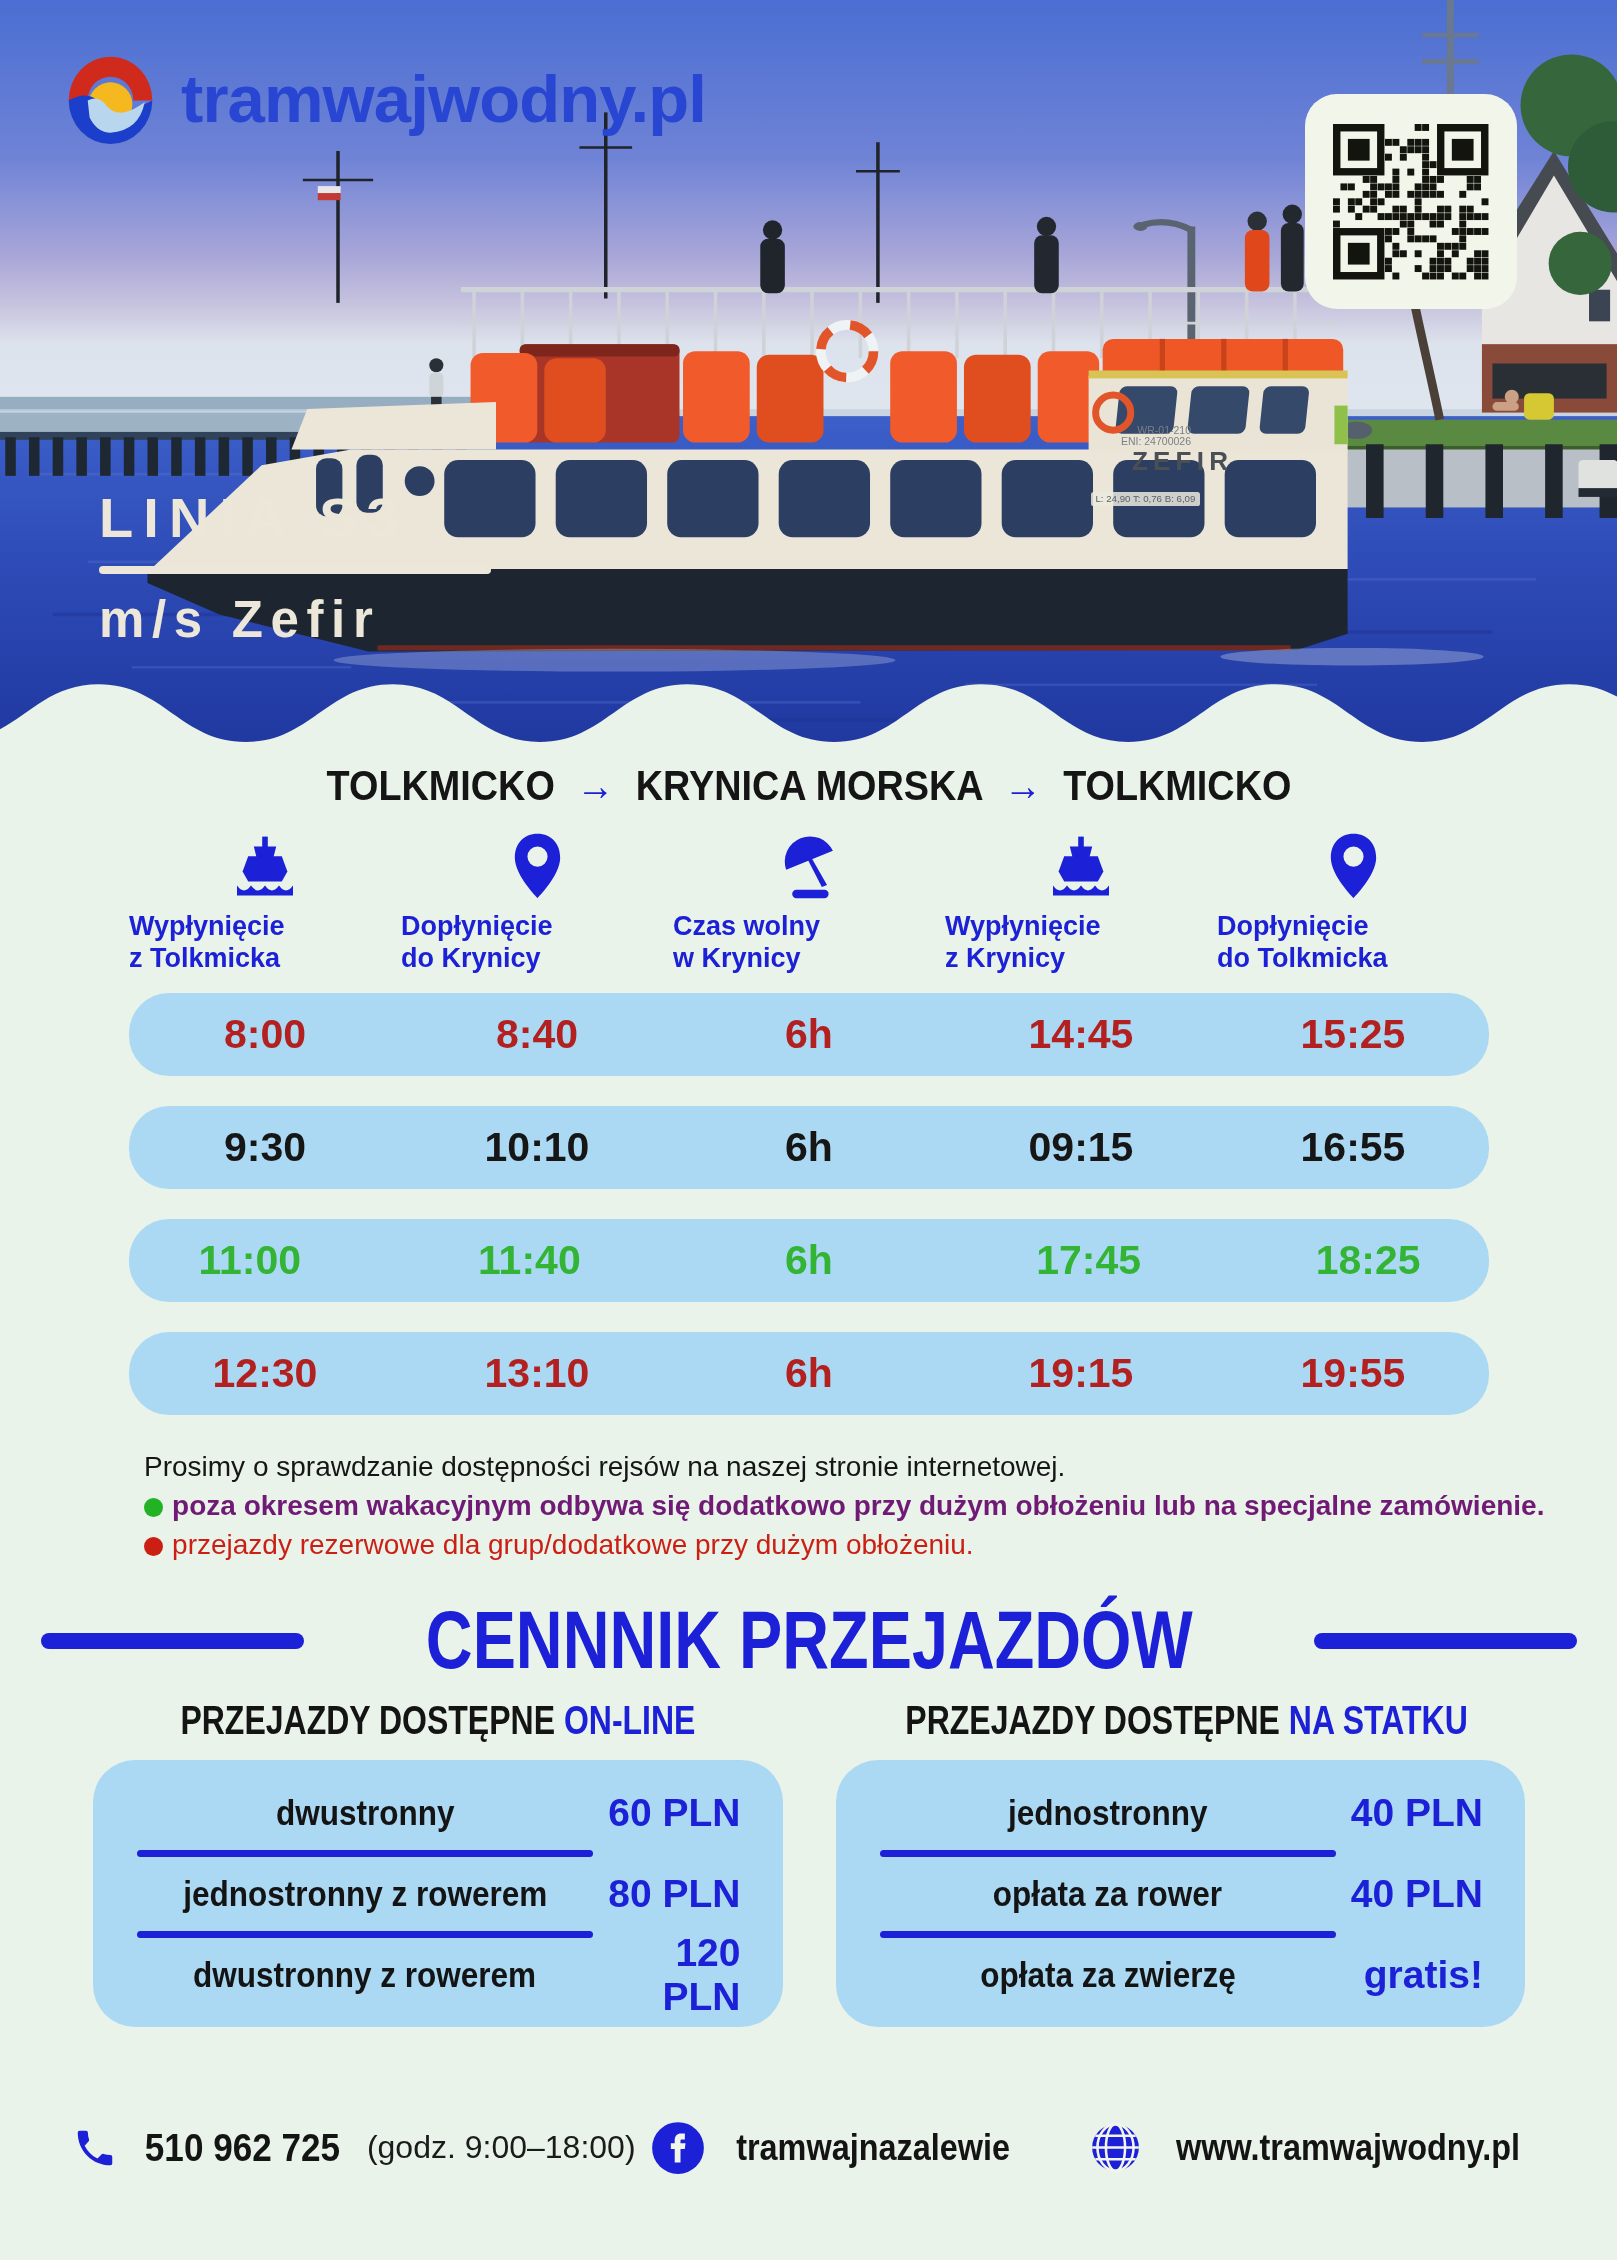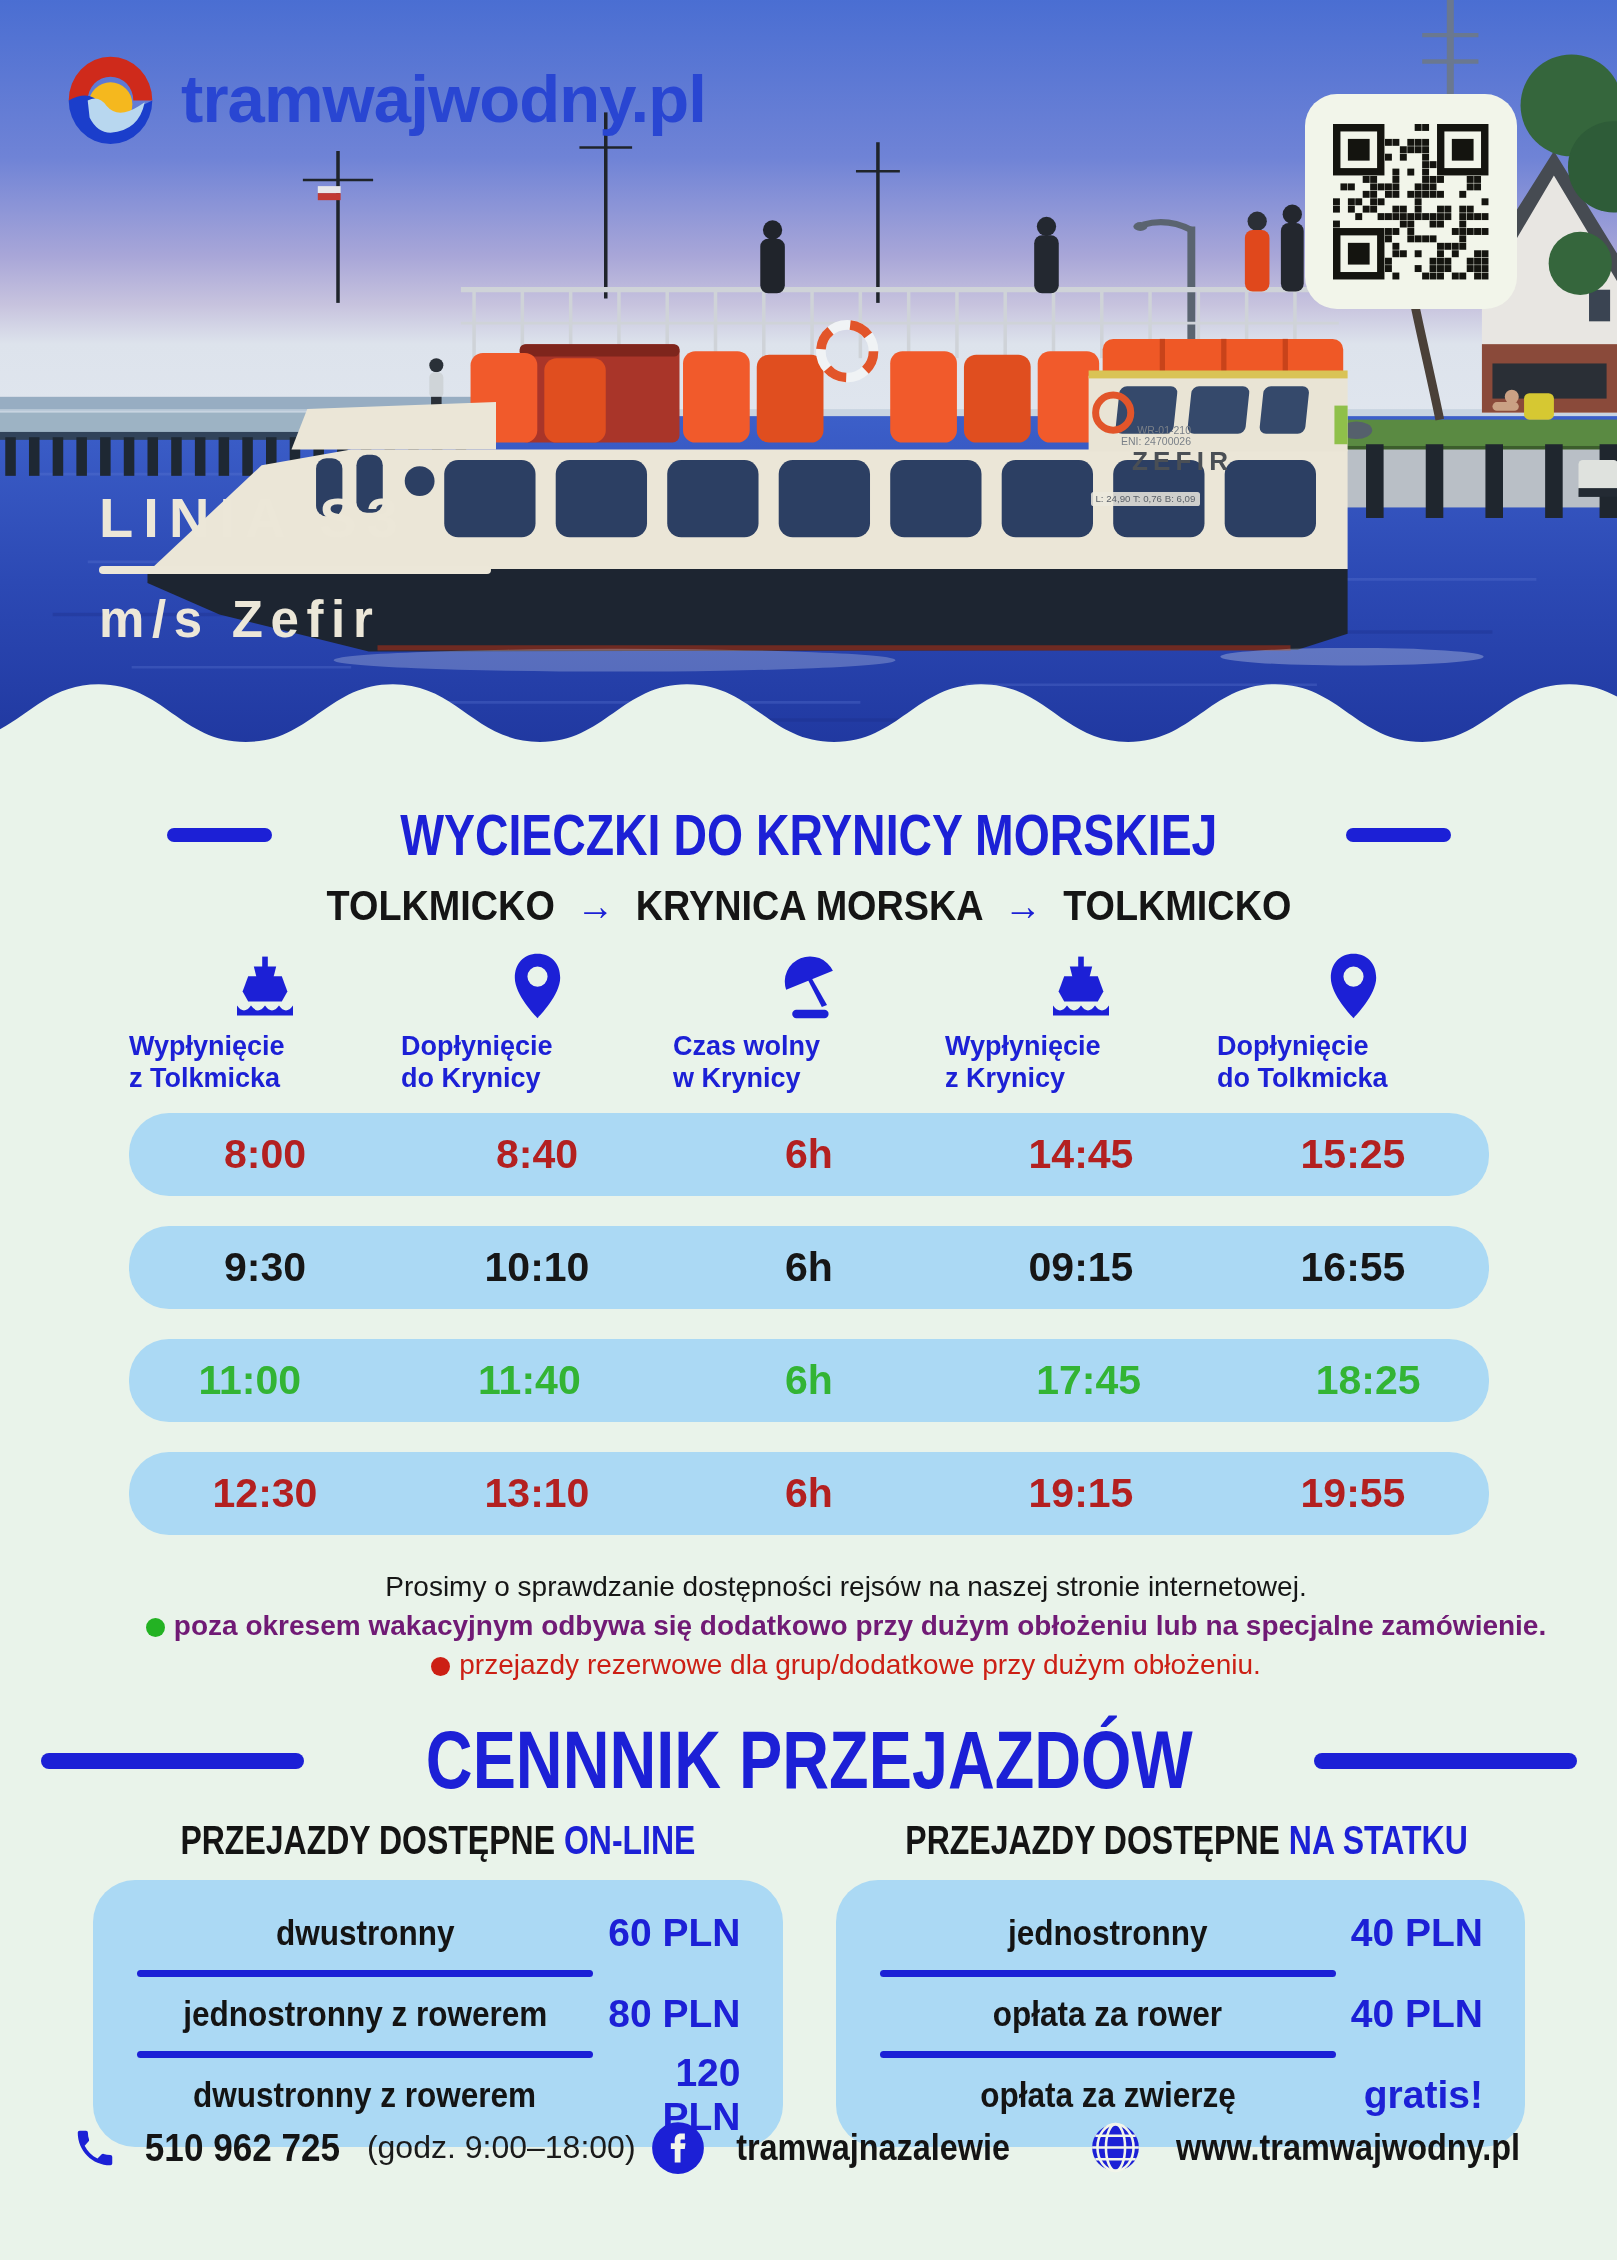"WYCIECZKI DO KRYNICY MORSKIEJ" div.title-row { html: <div> <div></div> <div><span>WYCIECZKI DO KRYNICY MORSKIEJ</span></div> <div></div> </div> -> none }
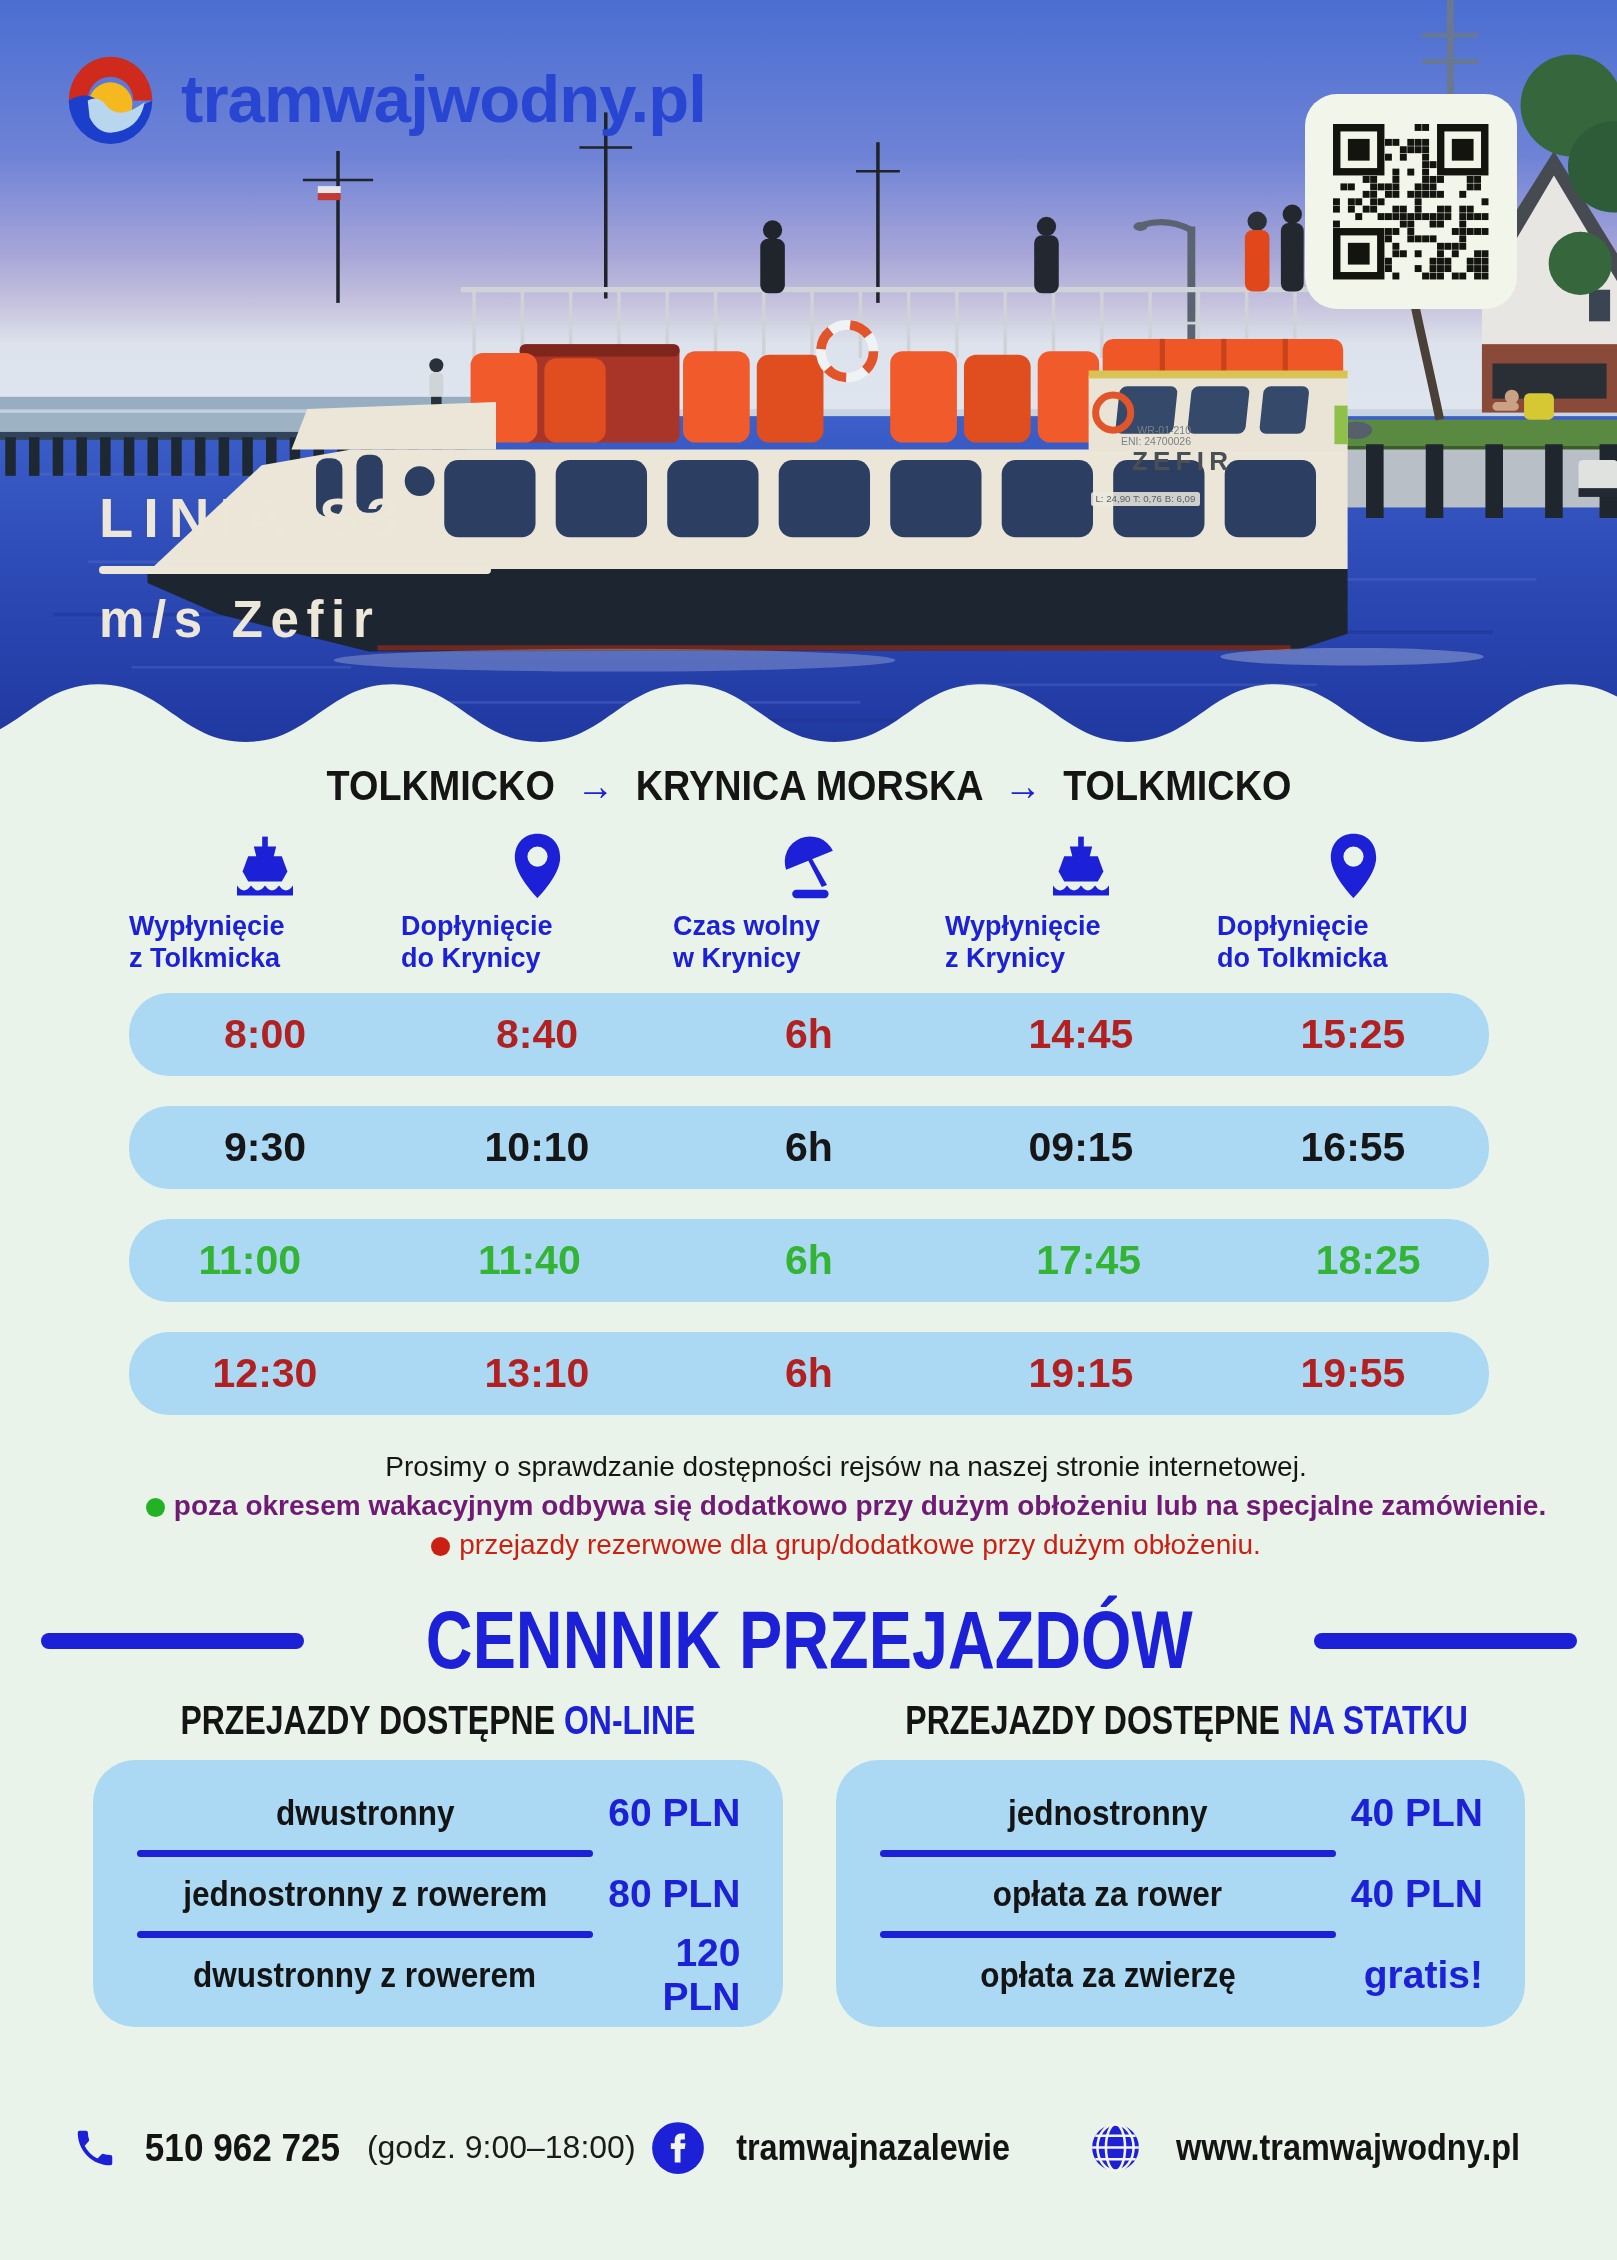"Prosimy o sprawdzanie dostępności rejsów" .notes { text-align: center -> none }
